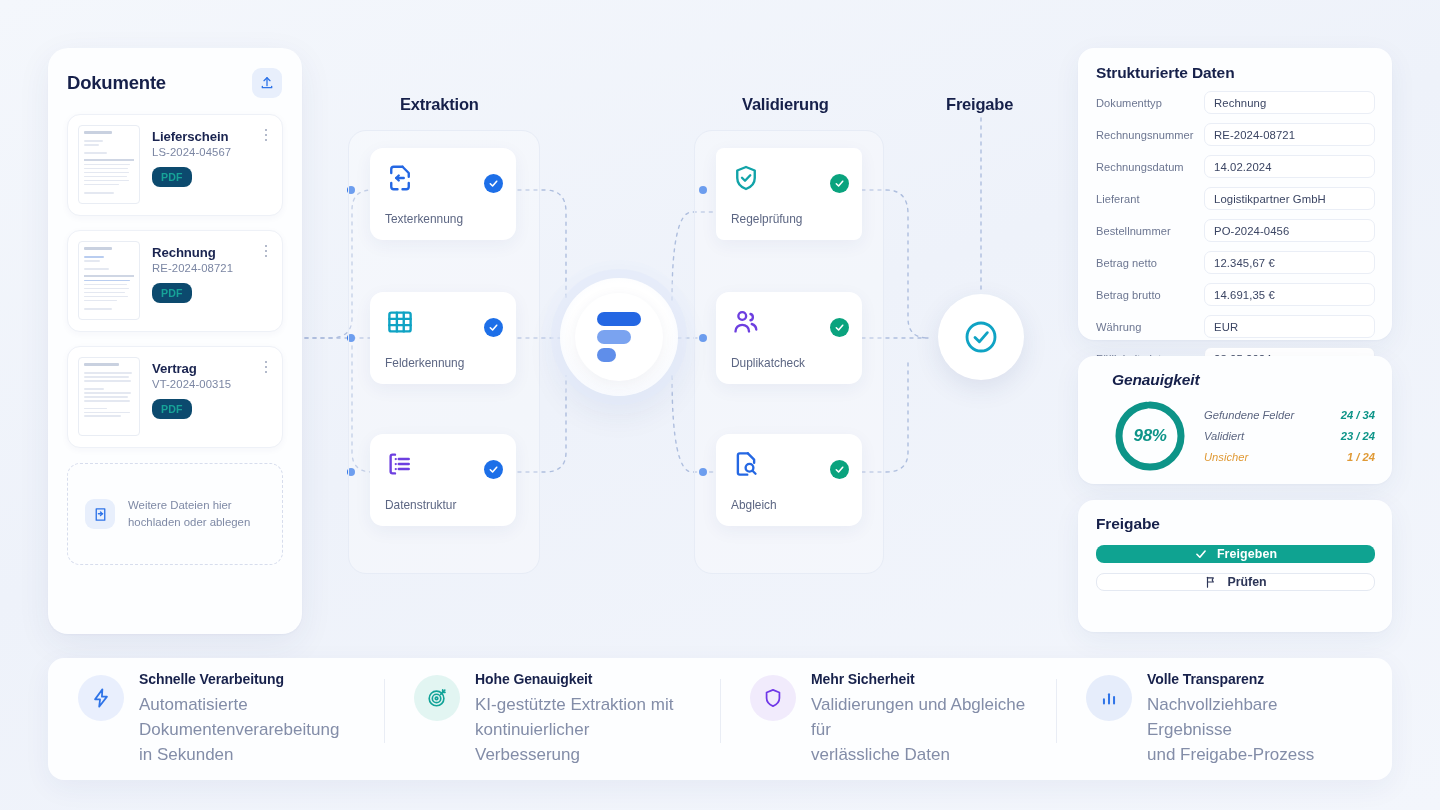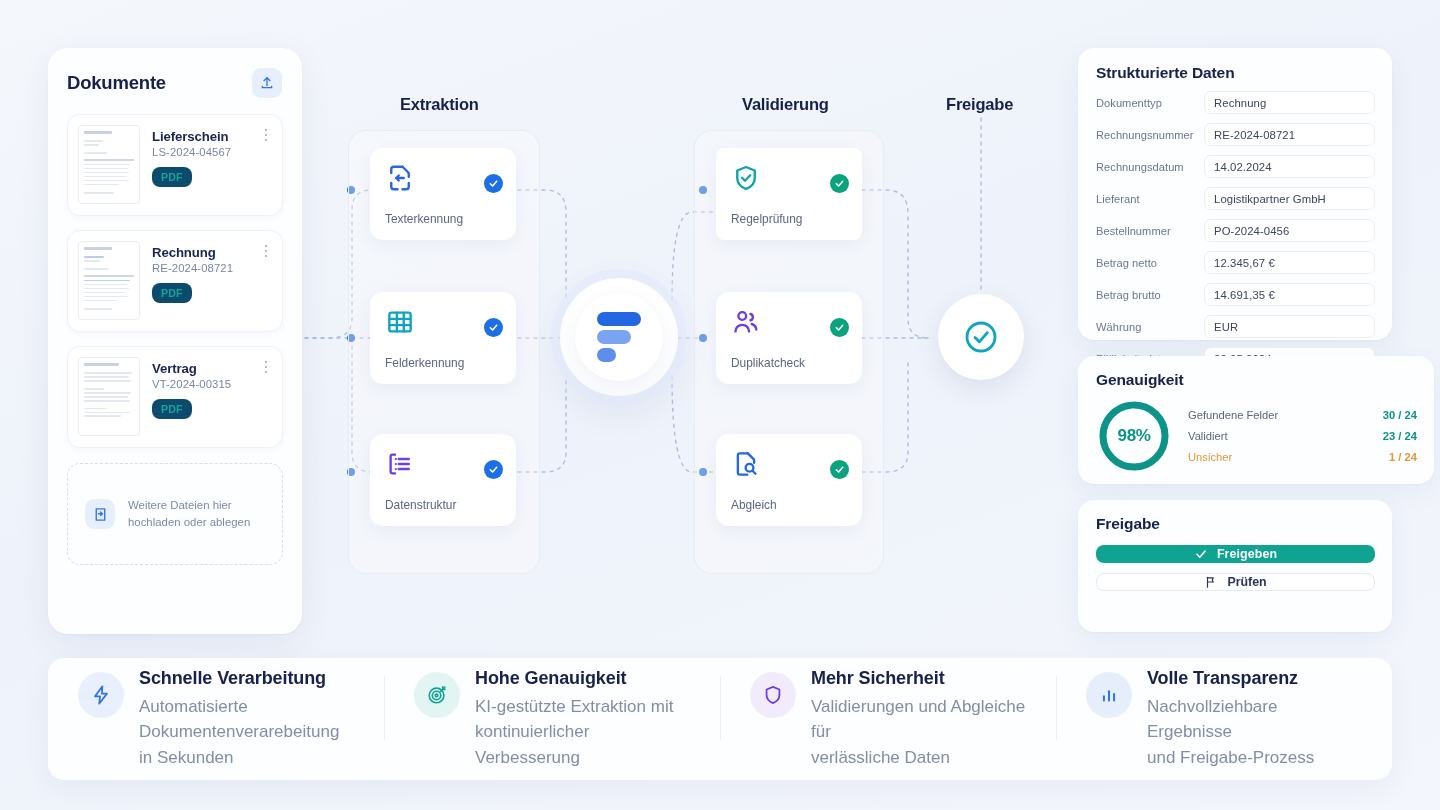"Genauigkeit" #accuracy { font-style: none -> italic; padding: 15px 17px 0 18px -> 15px 17px 0 34px; width: 356px -> 314px }
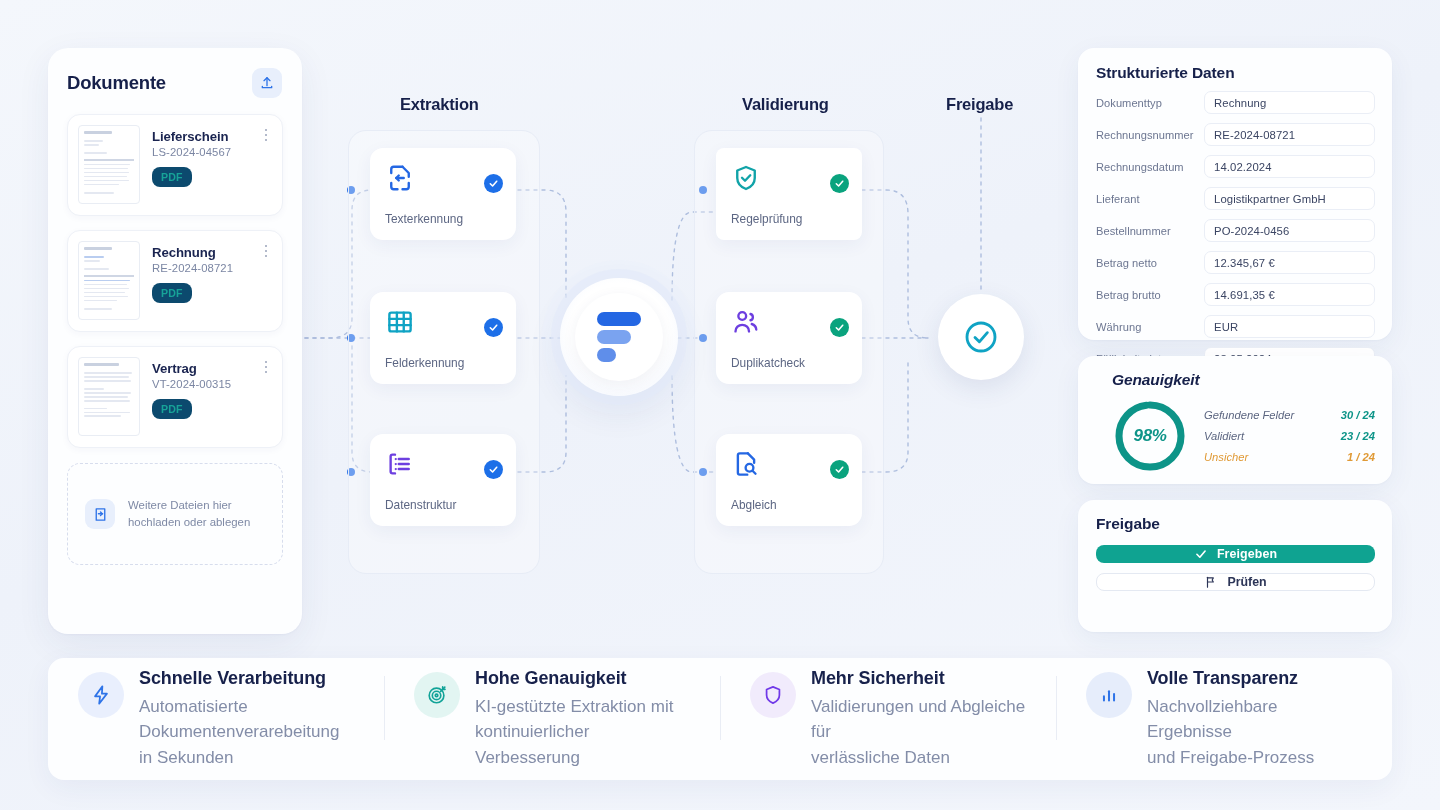"30 / 24" span.acc-val { text: 30 / 24 -> 24 / 34 }
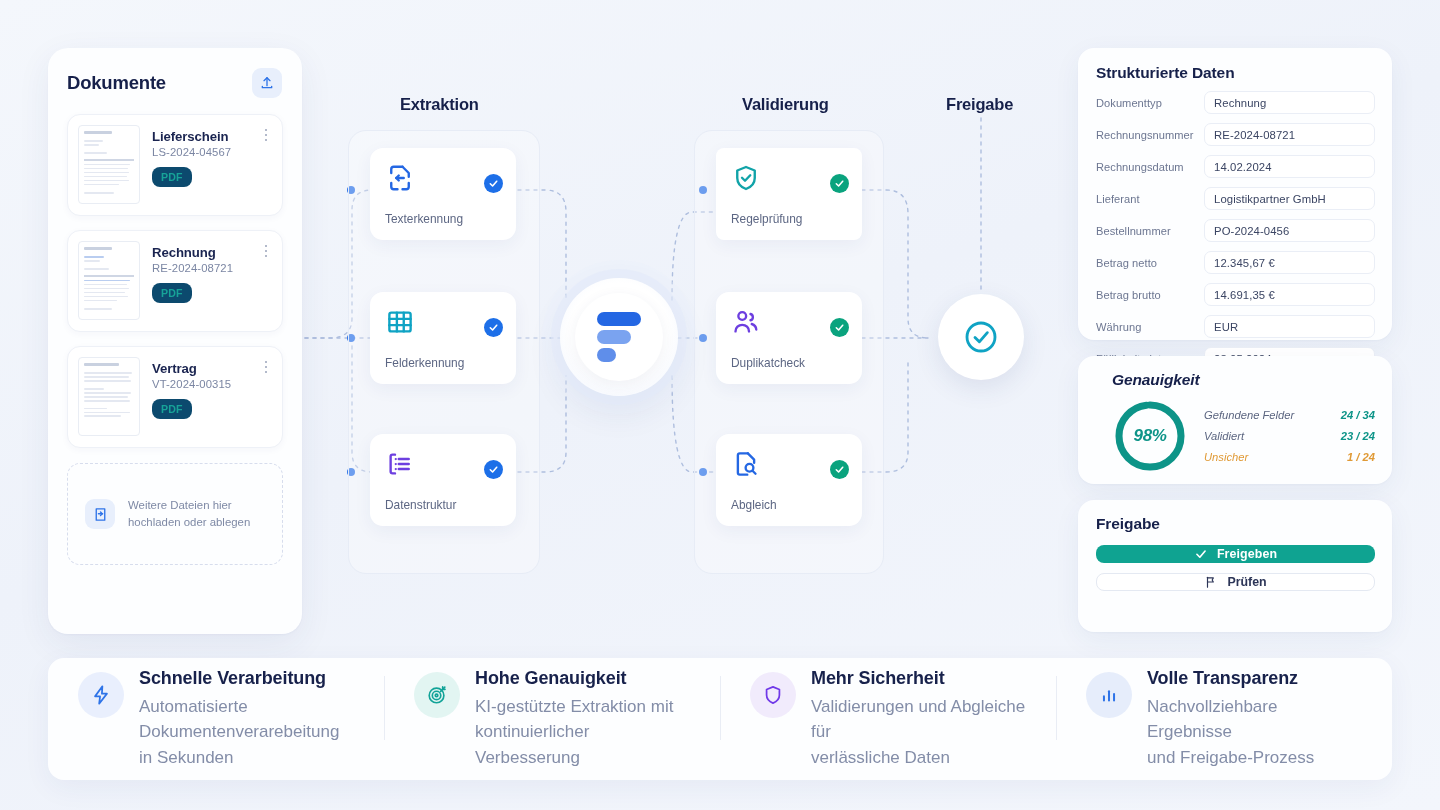"Schnelle Verarbeitung" .f-title { font-size: 18px -> 14px }
